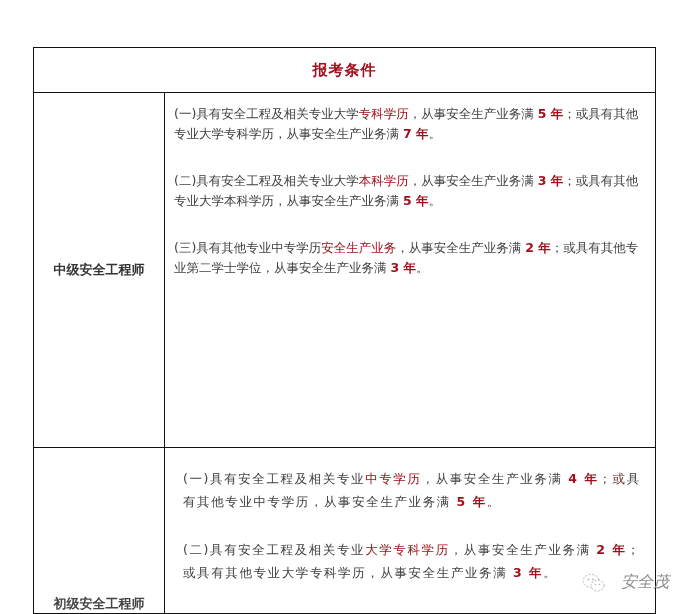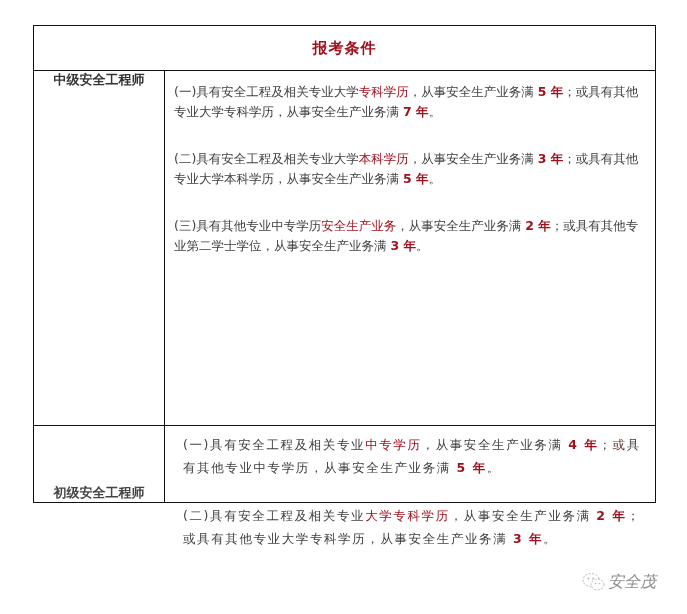"报考条件" .table { height: 478px -> 567px; top: 25px -> 47px }
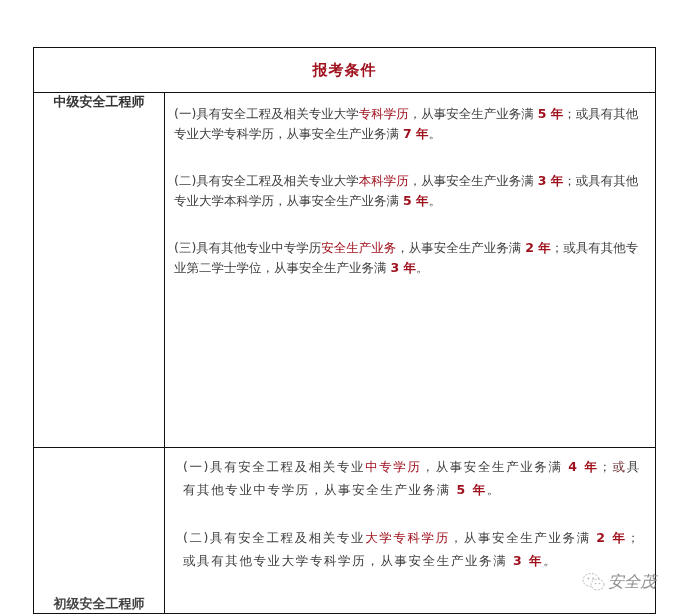"中级安全工程师" .label-cell { align-items: flex-start -> center }
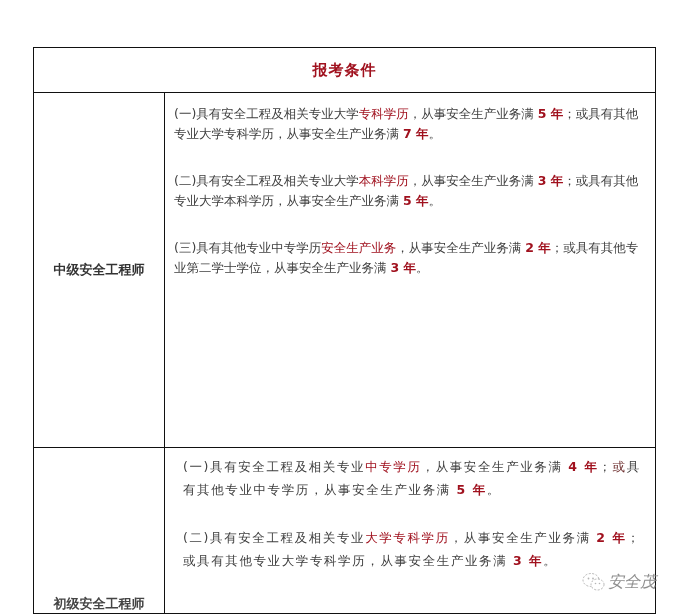"(一)具有安全工程及相关专业中专学历，从事安全生产业务满 4" .junior-content p { margin: 0 0 25px 0 -> 12px 0 25px 0 }
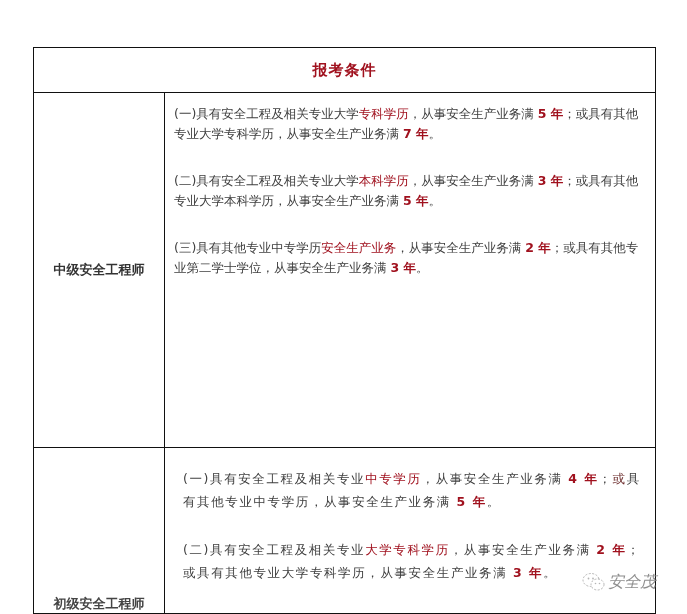"安全茂" .watermark { align-items: flex-start -> flex-end; gap: 2px -> 15px }
